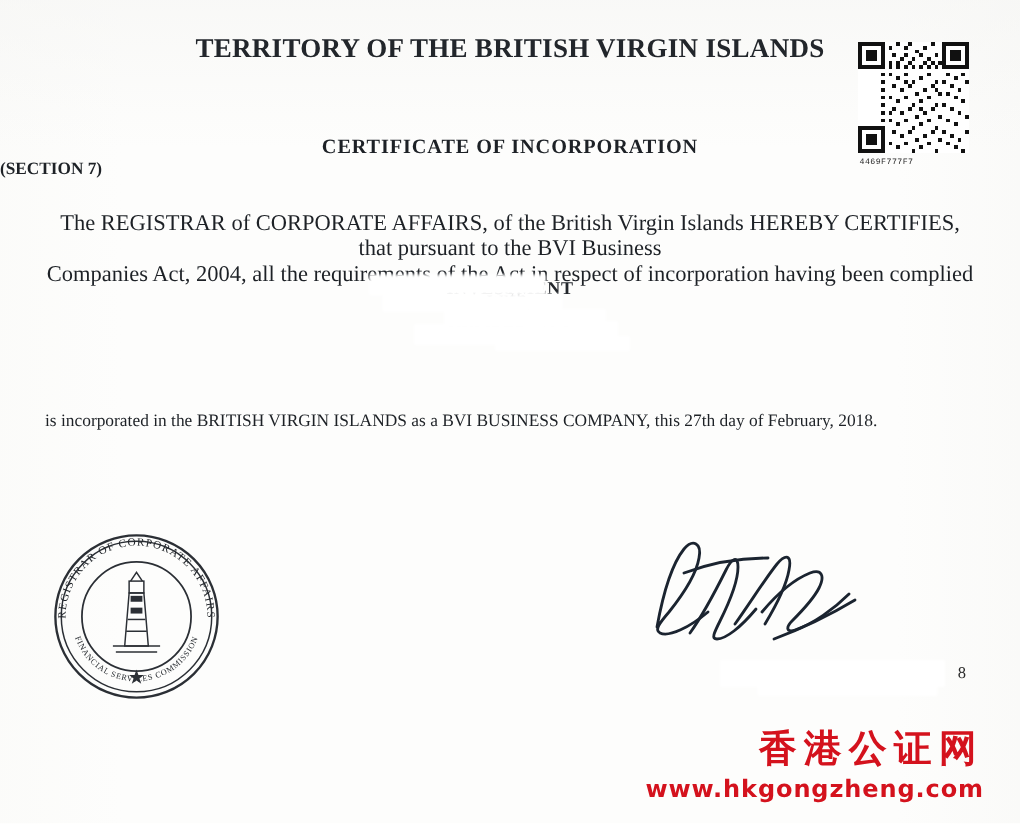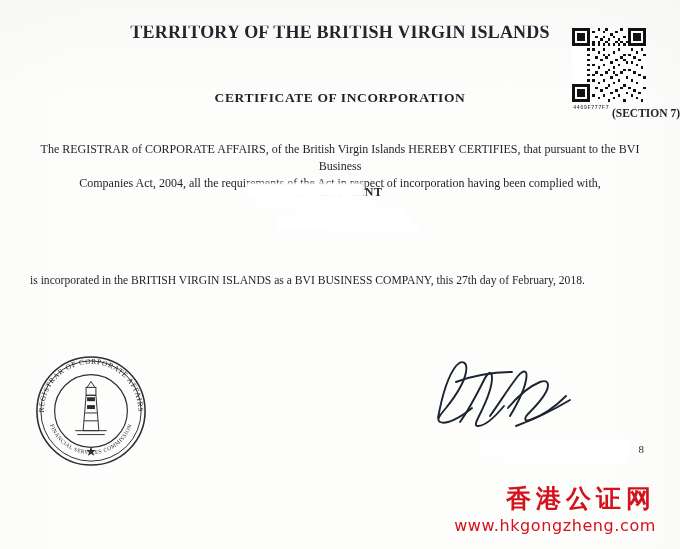"(SECTION 7)" .subtitle { text-align: right -> left }
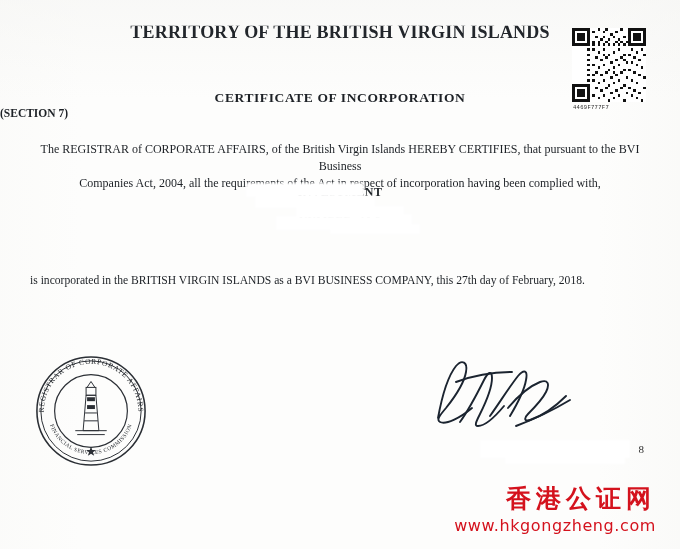"The REGISTRAR of CORPORATE AFFAIRS," .body-p1 { font-size: 12px -> 15px }
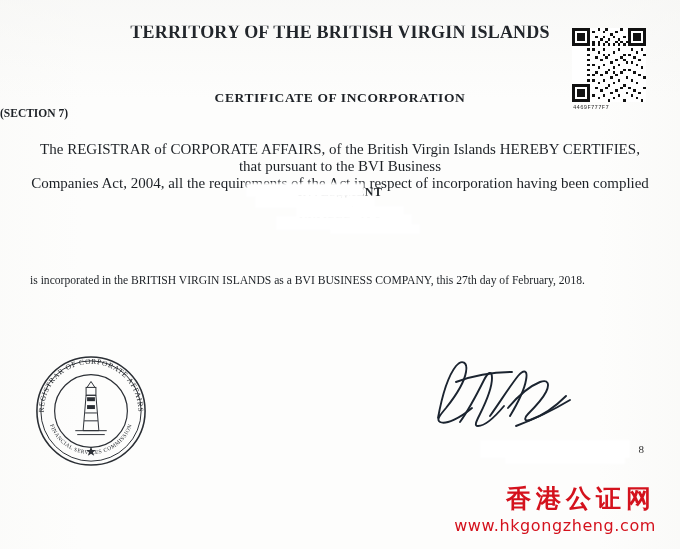"www.hkgongzheng.com" .wm-url { font-weight: normal -> bold }
